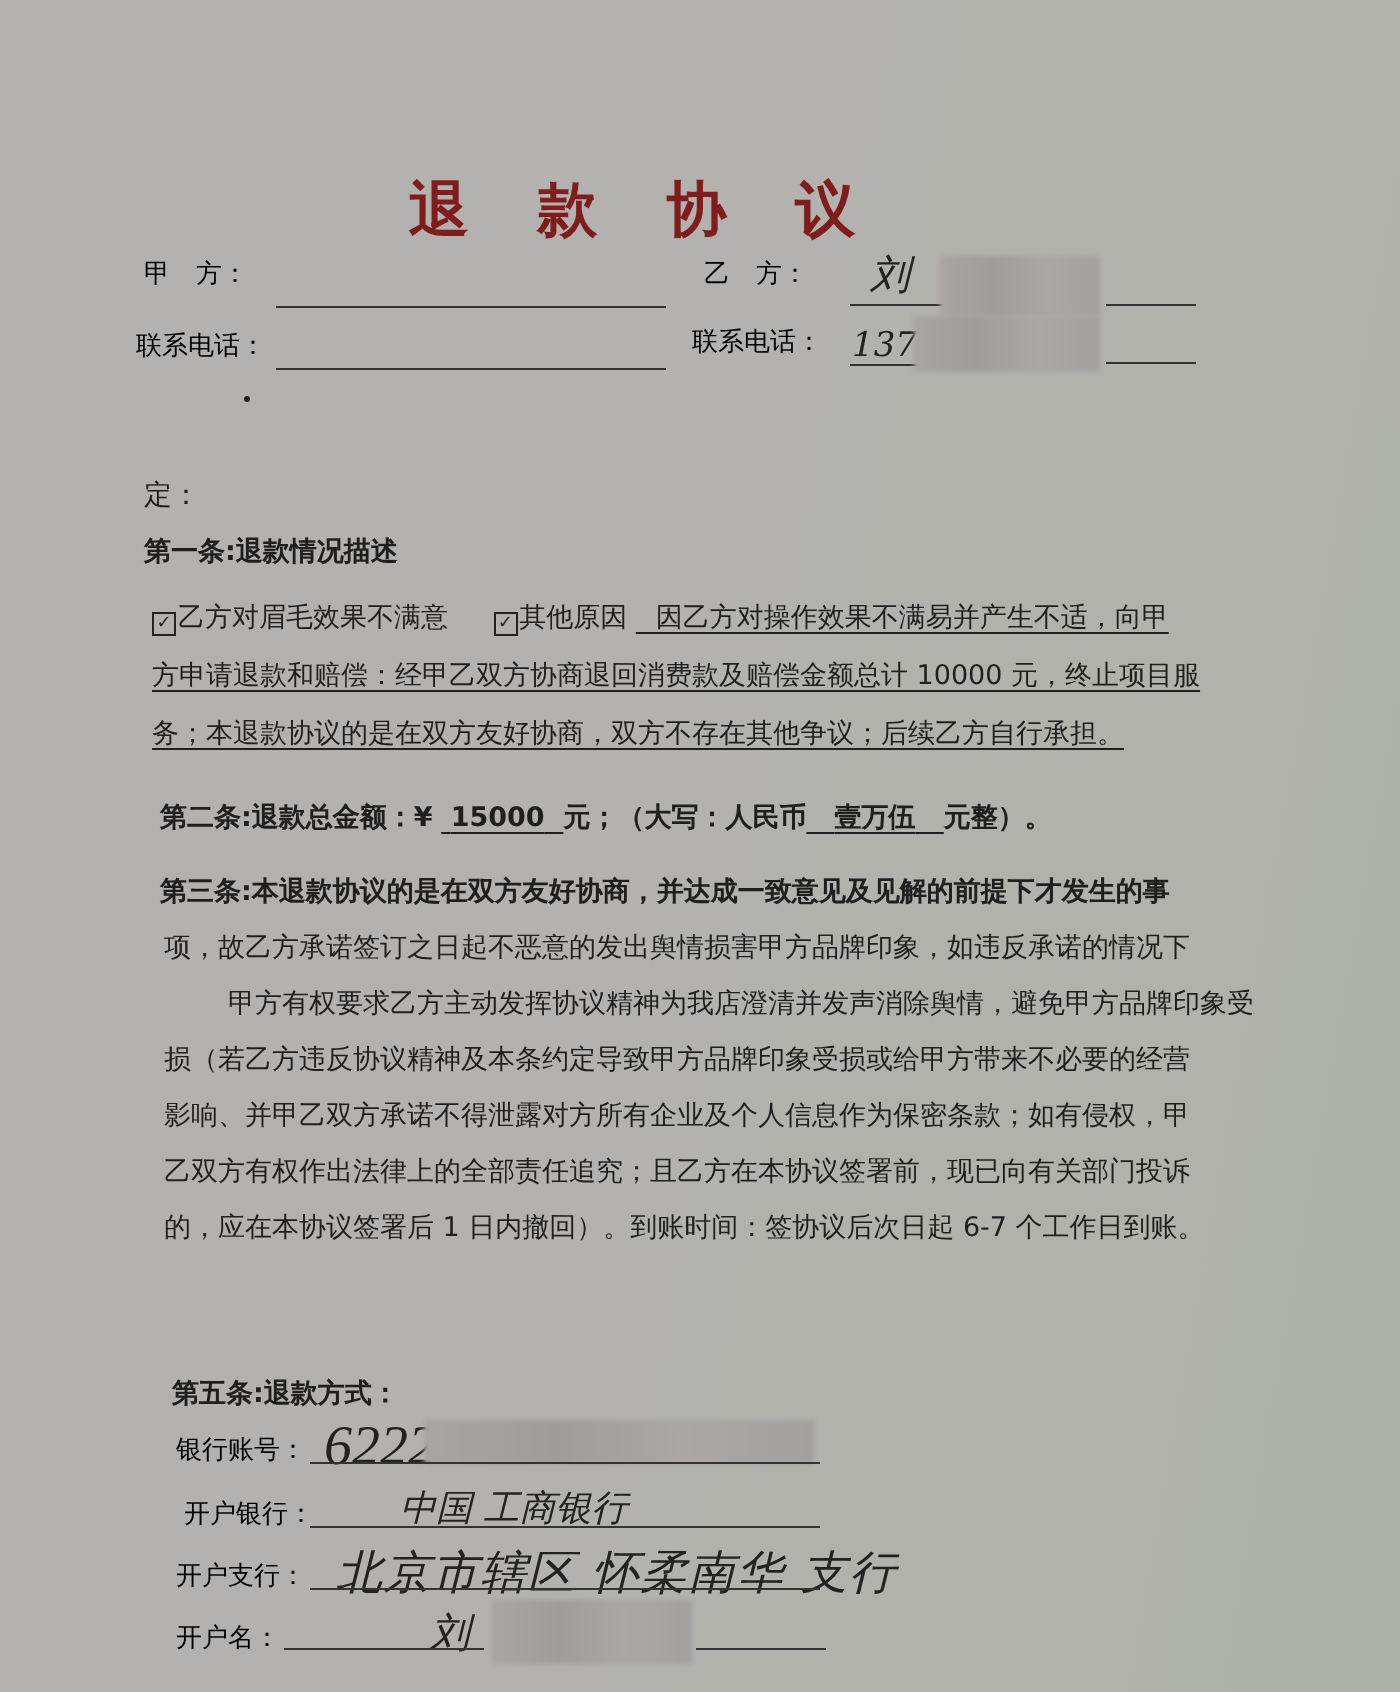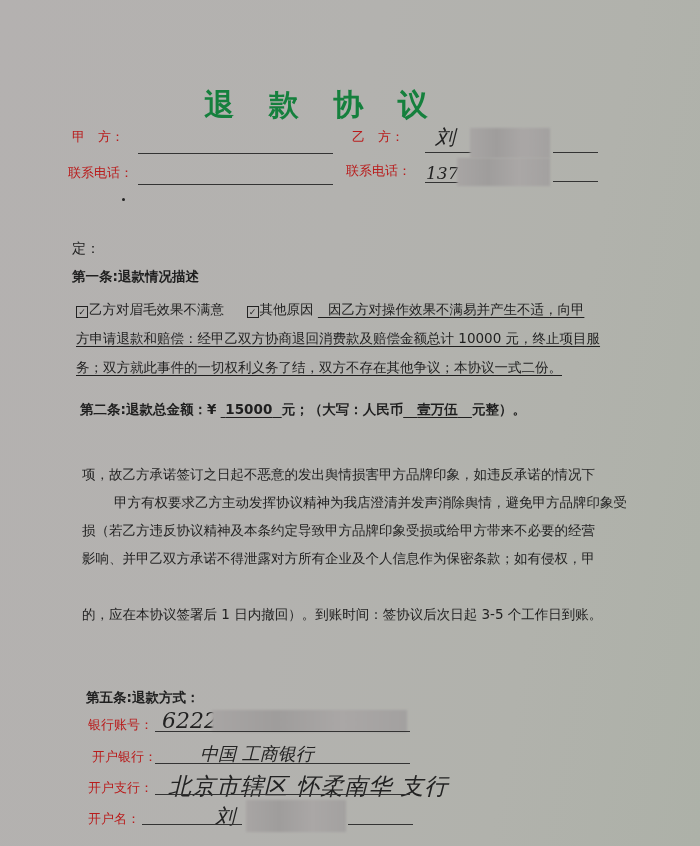"退 款 协 议" .title { color: #15803d -> #7f1d1d }
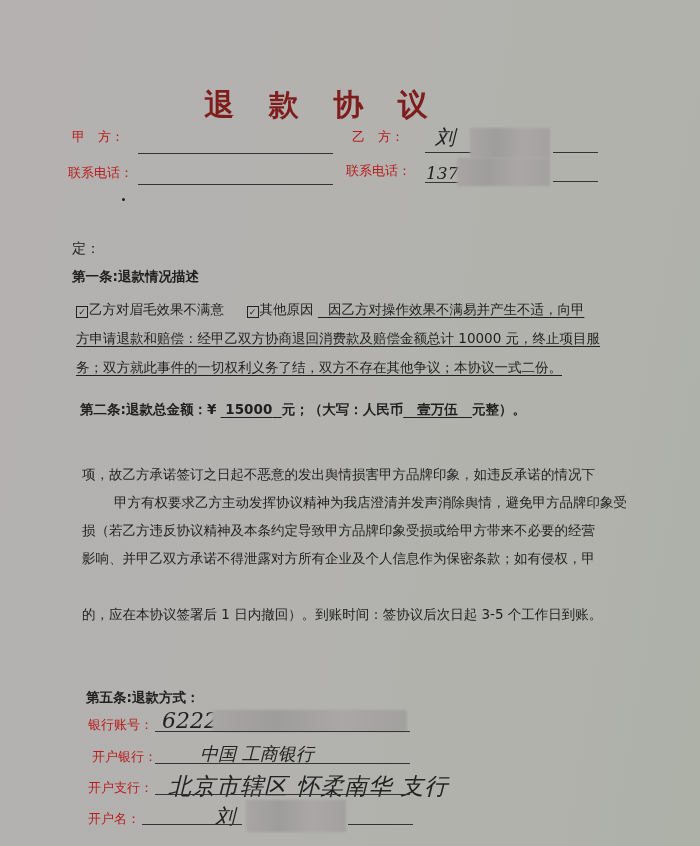"甲 方：" .lbl { color: #b91c1c -> #000000 }
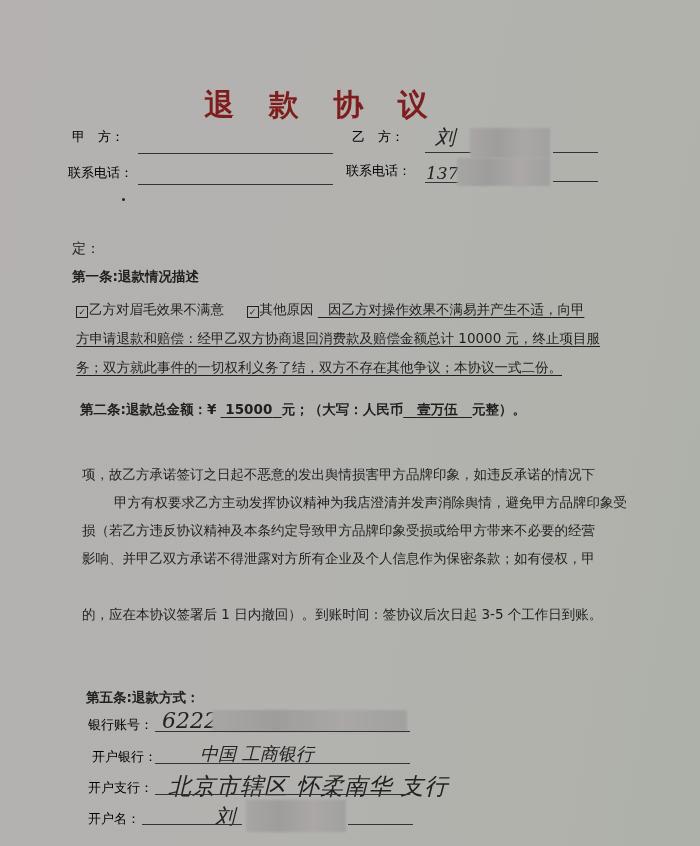"务；双方就此事件的一切权利义务了结，双方不存在其他争议；本协议一式二份。" div.abs { text: 双方就此事件的一切权利义务了结，双方不存在其他争议；本协议一式二份 -> 本退款协议的是在双方友好协商，双方不存在其他争议；后续乙方自行承担 }
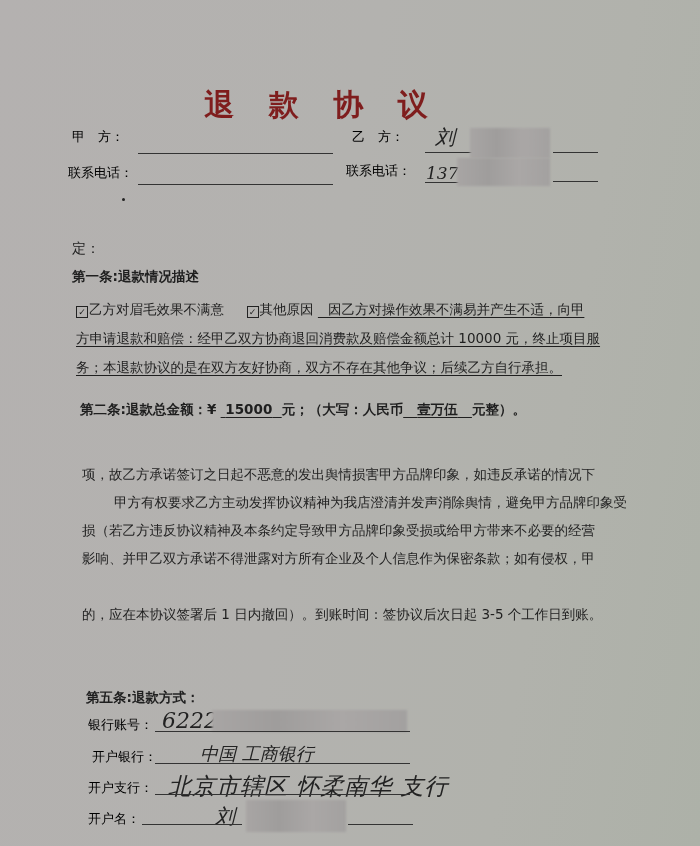"第三条:本退款协议的是在双方友好协商，并达成一致意见及见解的前提下才发生的事" div.abs { html: none -> <div><span>第三条:</span><span>本退款协议的是在双方友好协商，并达成一致意见及见解的前提下才发生的事</span></div> }
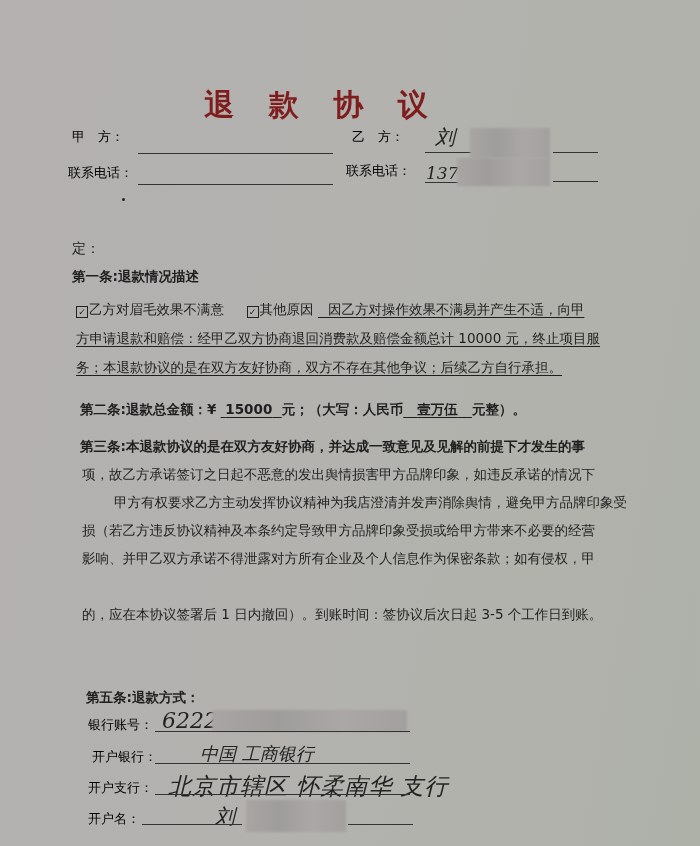"乙双方有权作出法律上的全部责任追究；且乙方在本协议签署前，现已向有关部门投诉" div.abs { html: none -> <div>乙双方有权作出法律上的全部责任追究；且乙方在本协议签署前，现已向有关部门投诉</div> }
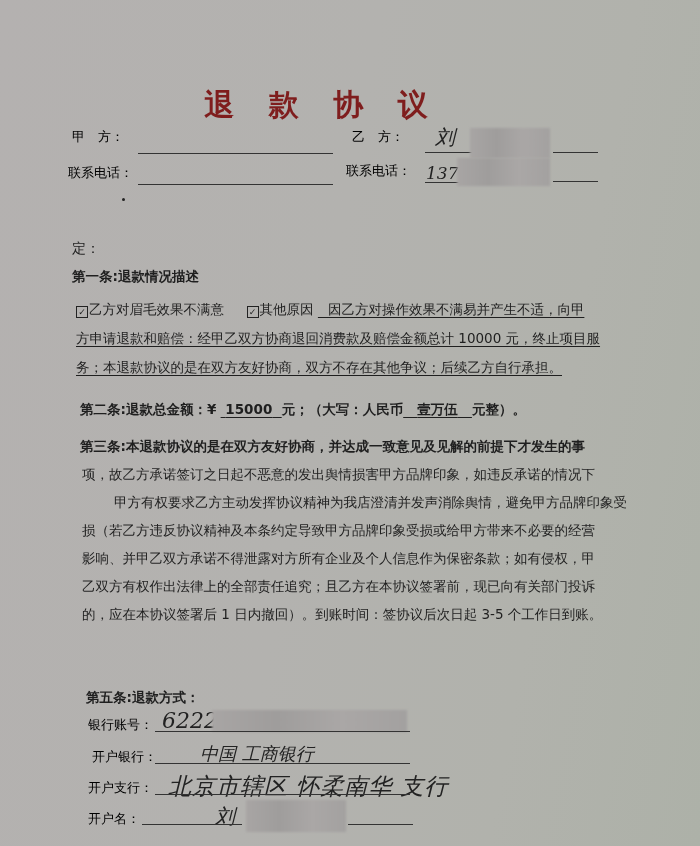"的，应在本协议签署后 1 日内撤回）。到账时间：签协议后次日起 3-5" div.abs { text: 3-5 -> 6-7 }
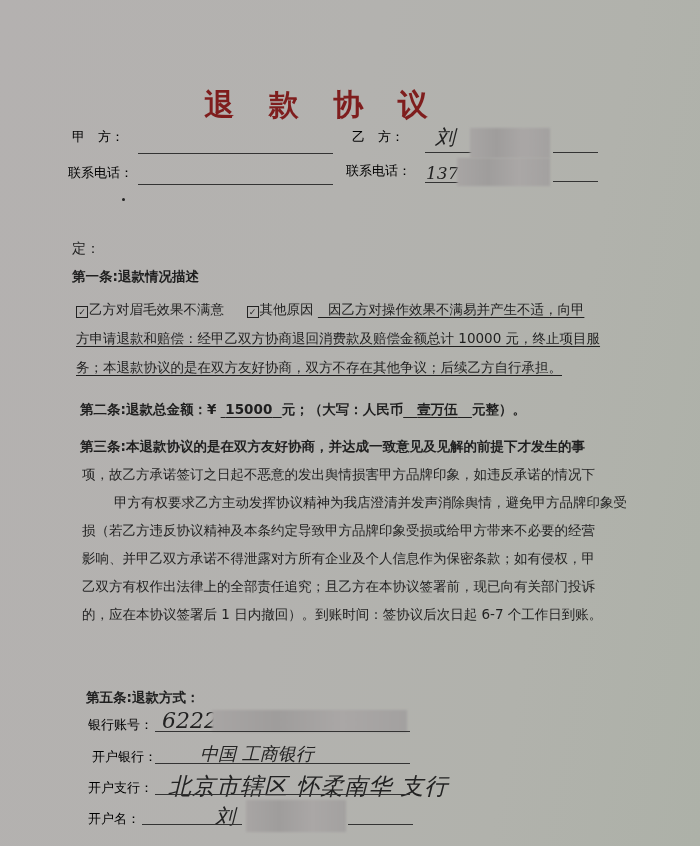"6222" div.abs { font-family: none -> Liberation Serif, serif; font-size: 22px -> 28px }
